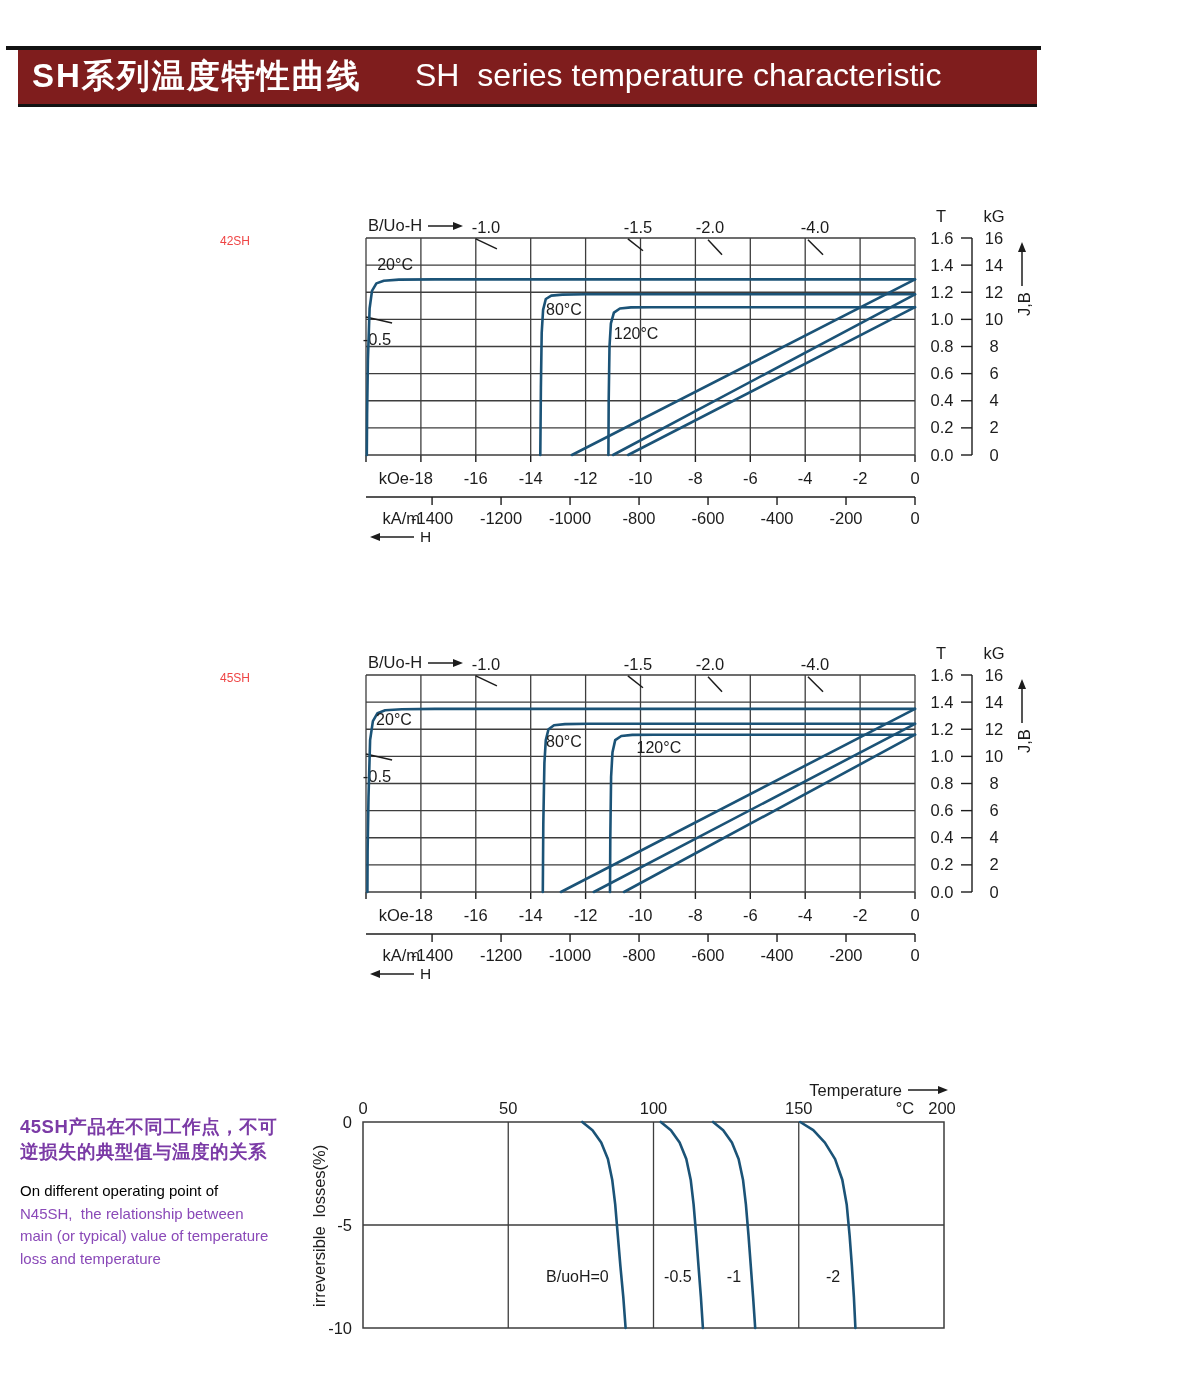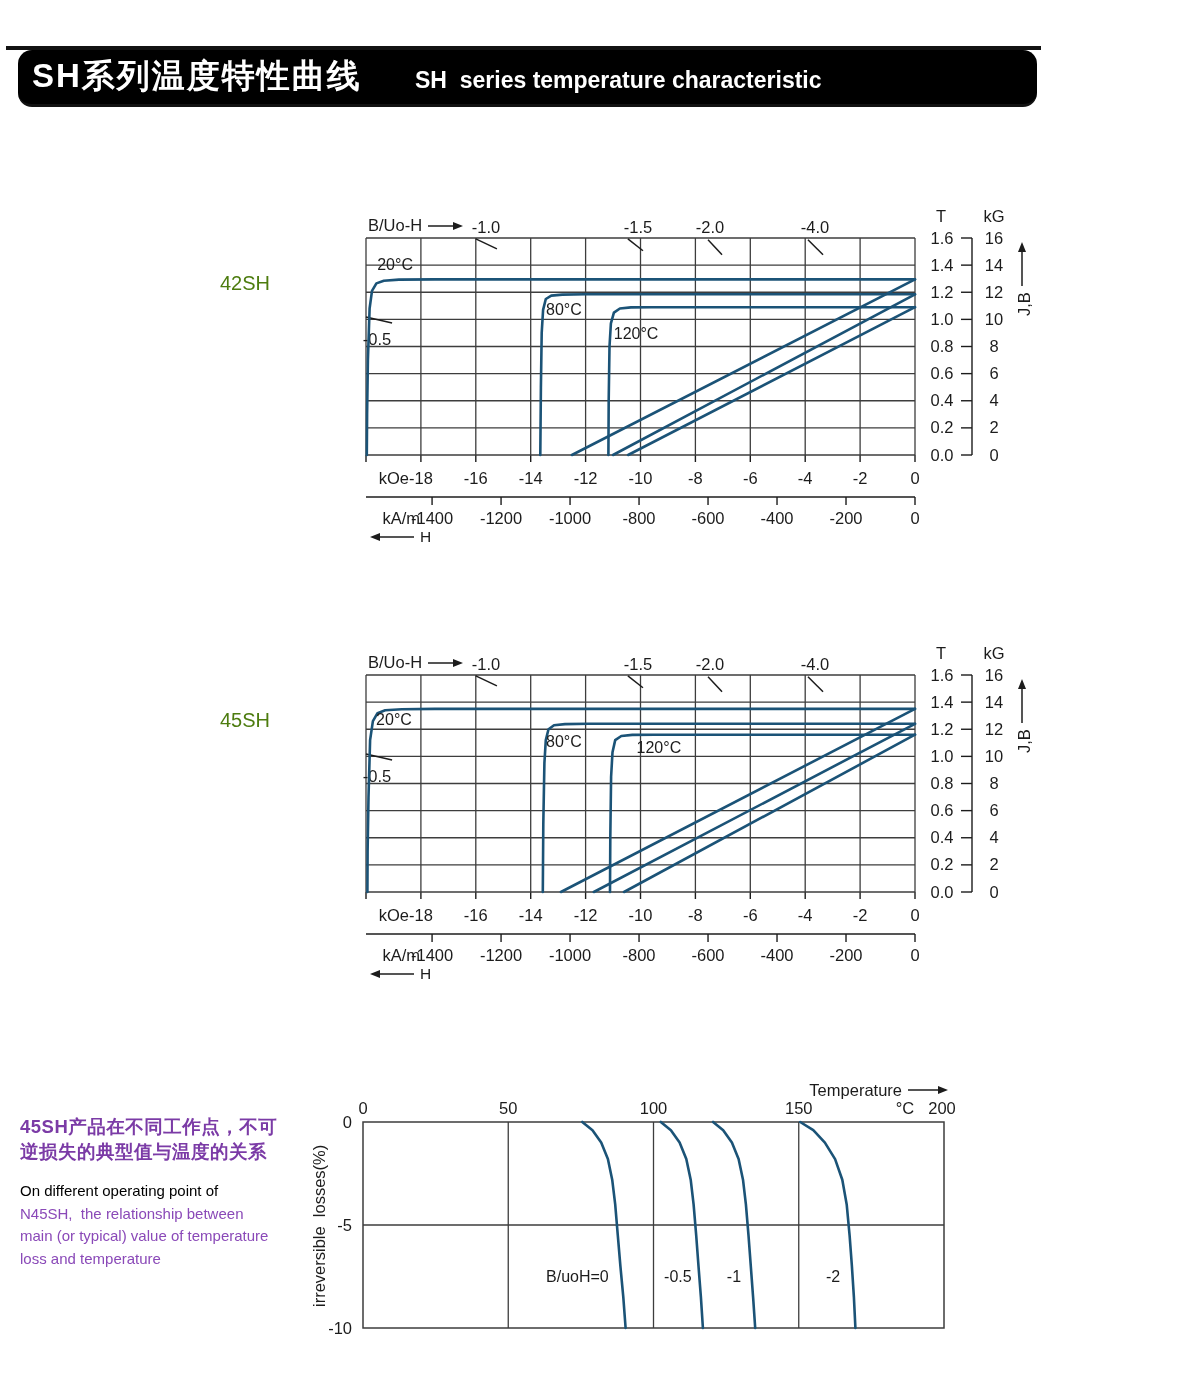"SH系列温度特性曲线" div.hdr { background: #000000 -> #7f1d1d; border-radius: 14px -> none }
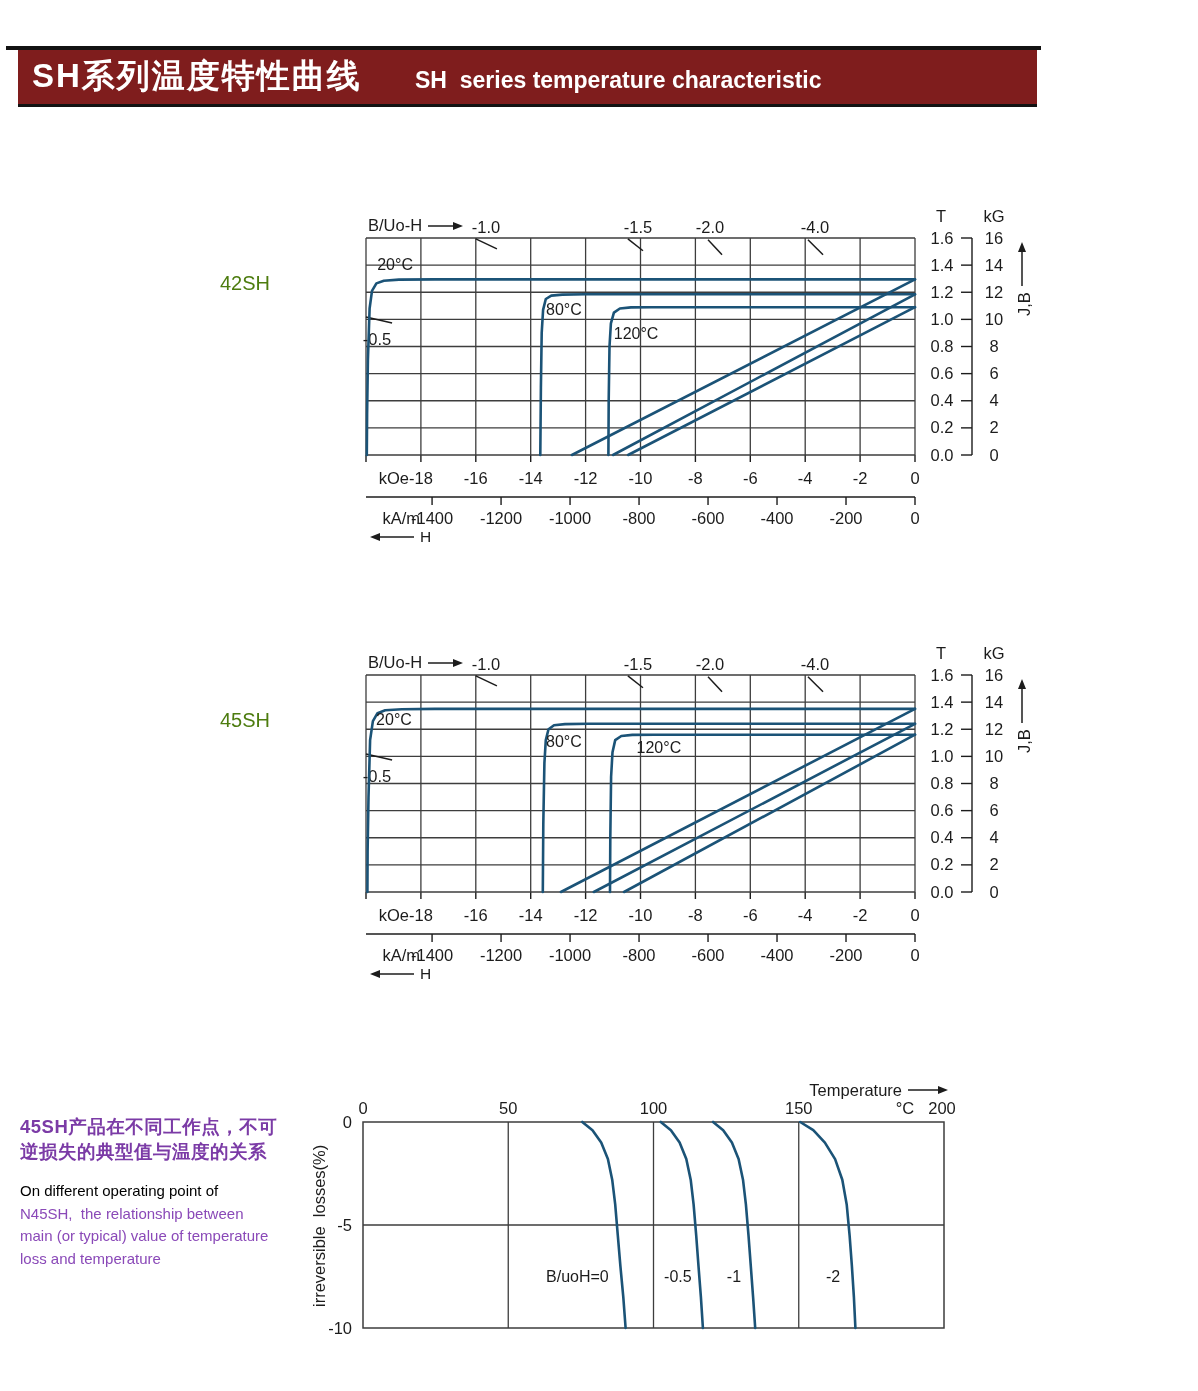"SH series temperature characteristic" .hdr .en { font-size: 23px -> 32px; font-weight: bold -> normal }
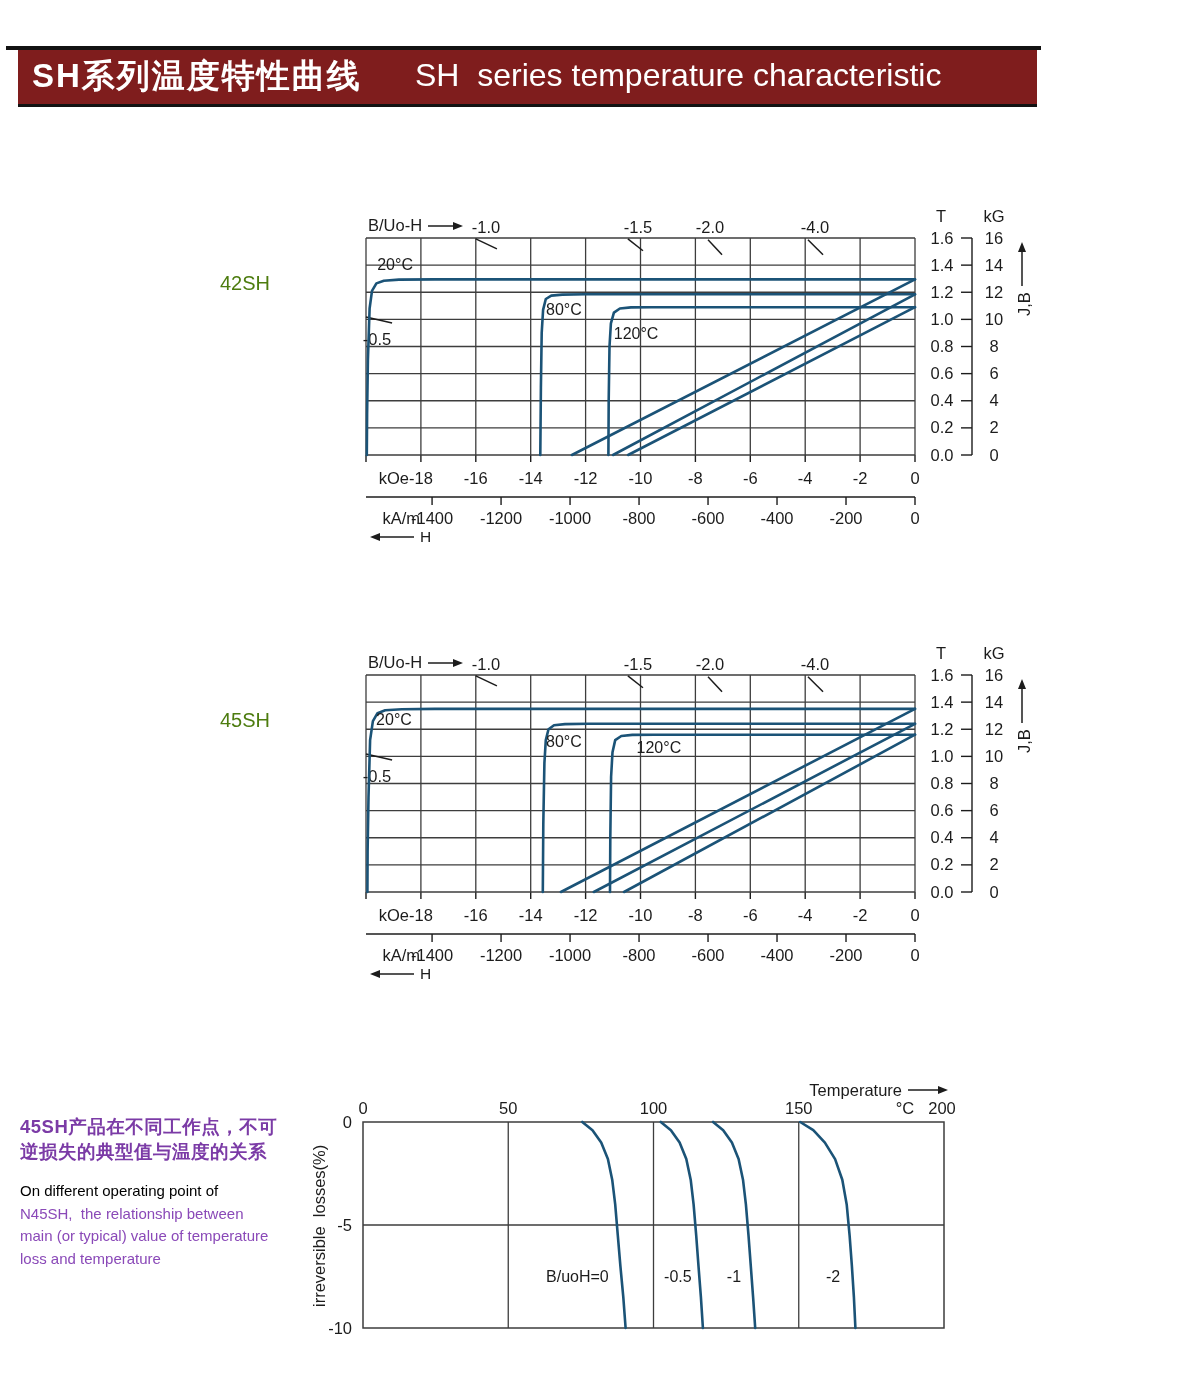"42SH" .chart-label { color: #4d7c0f -> #ef4444; font-size: 20px -> 12px; margin-top: 38px -> none }
